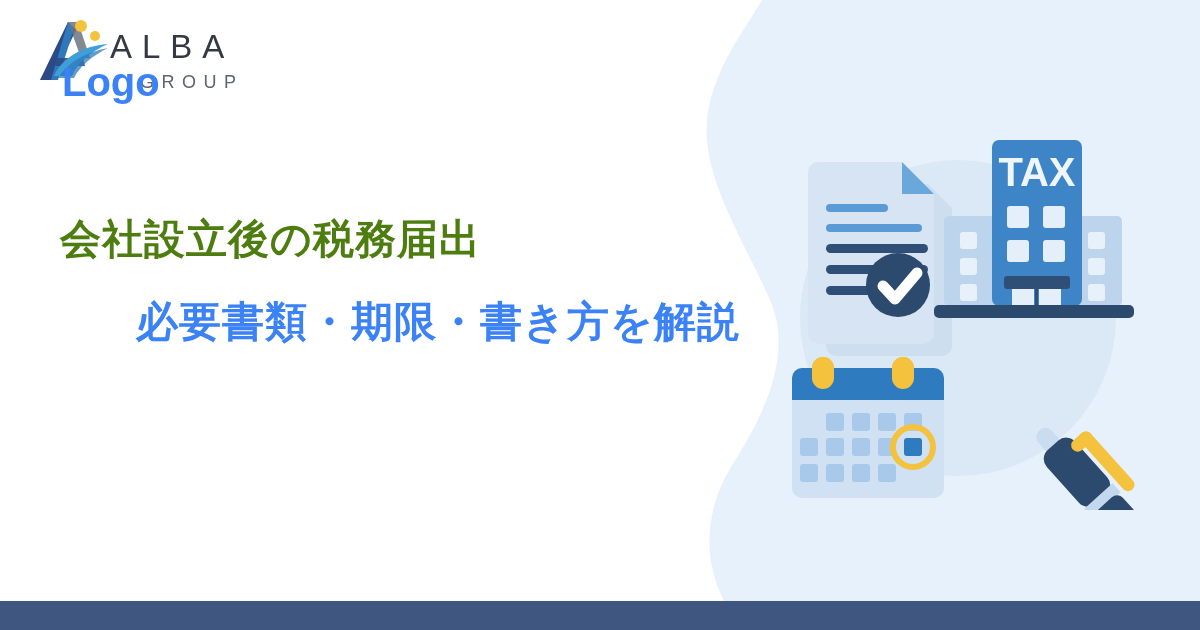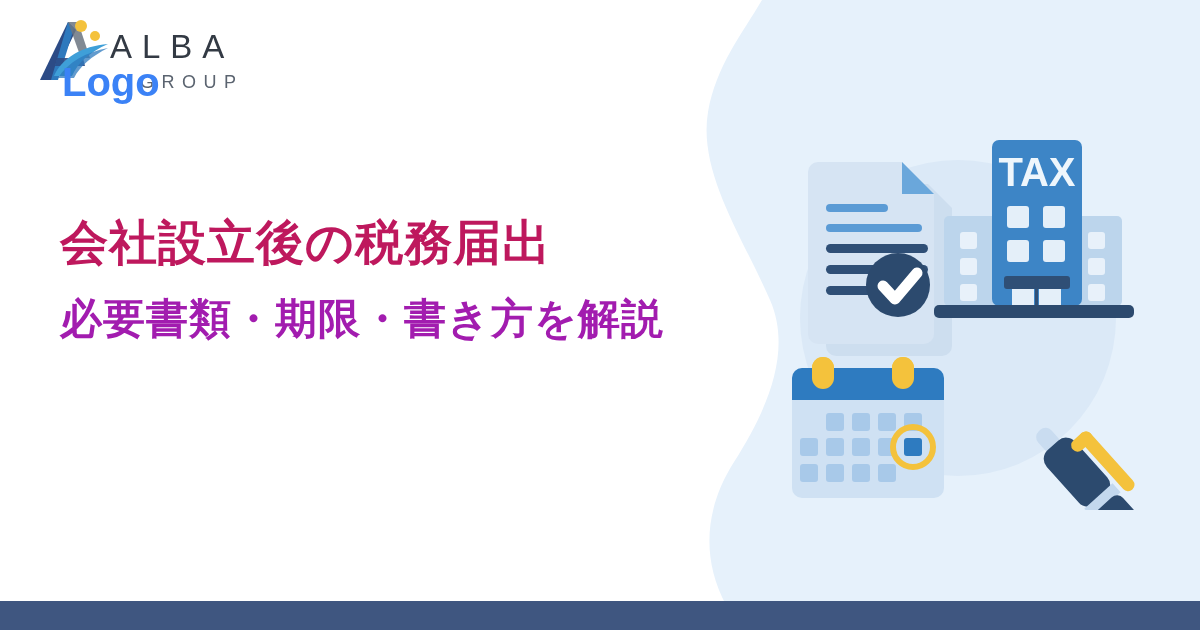"会社設立後の税務届出" .headline { color: #be185d -> #4d7c0f; font-size: 48px -> 41px }
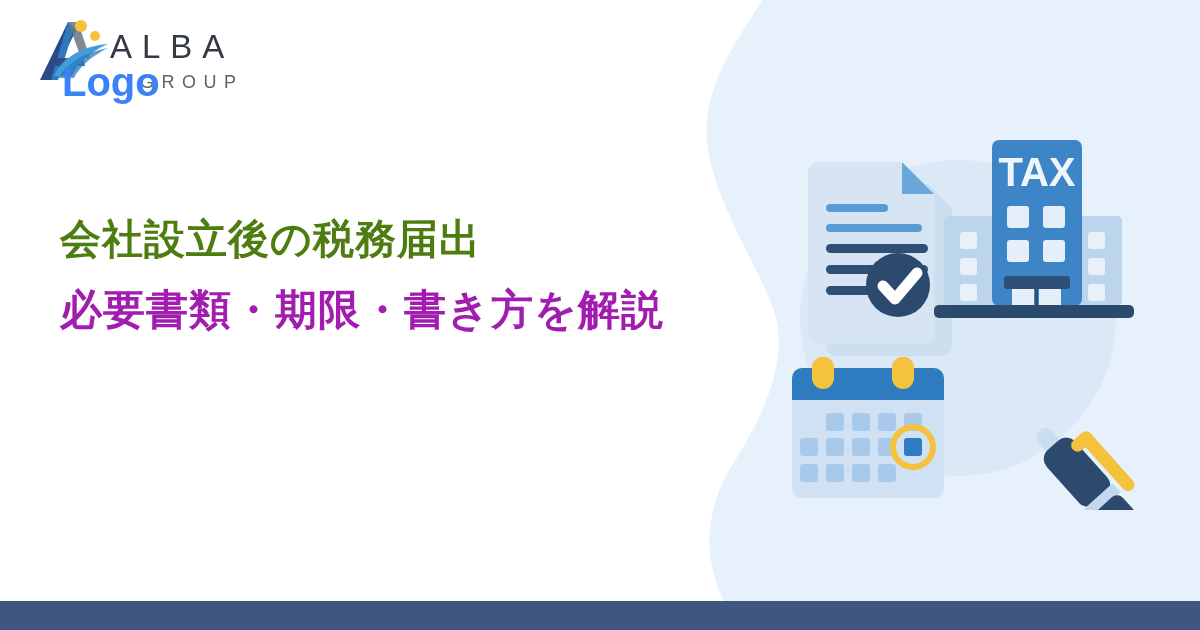"必要書類・期限・書き方を解説" .subheadline { color: #a21caf -> #3b82f6; margin-top: 22px -> 34px; text-align: none -> right }
